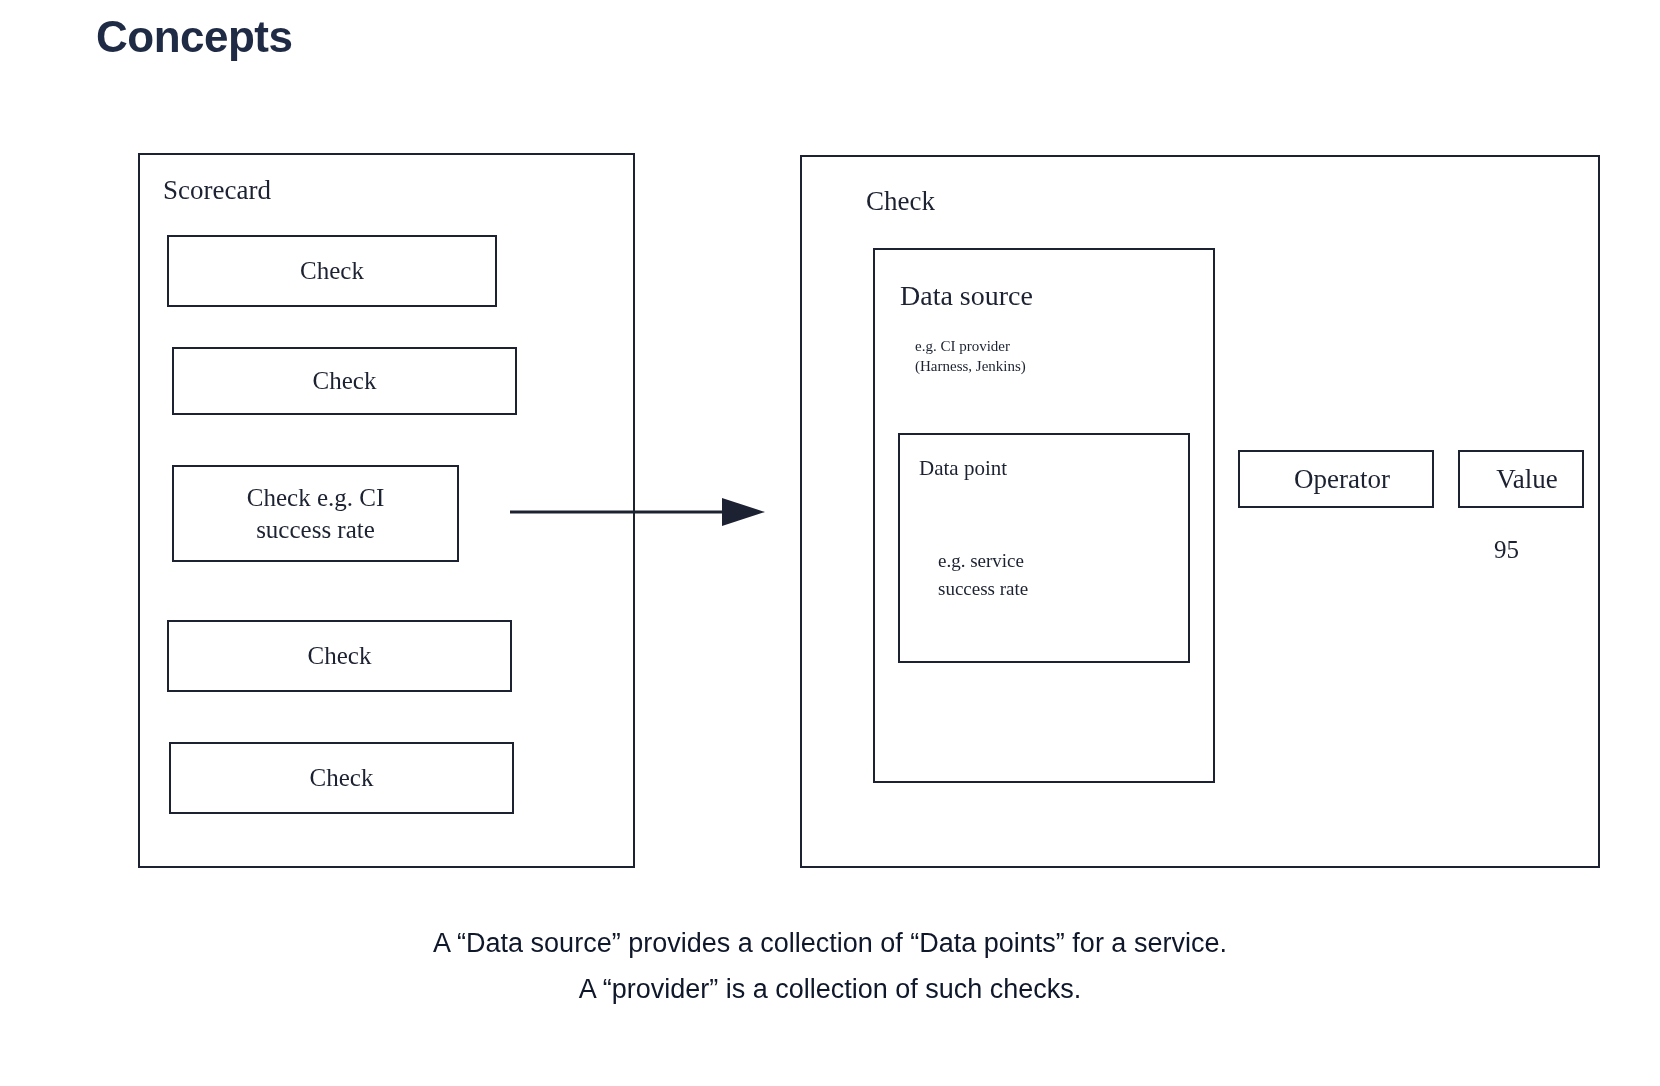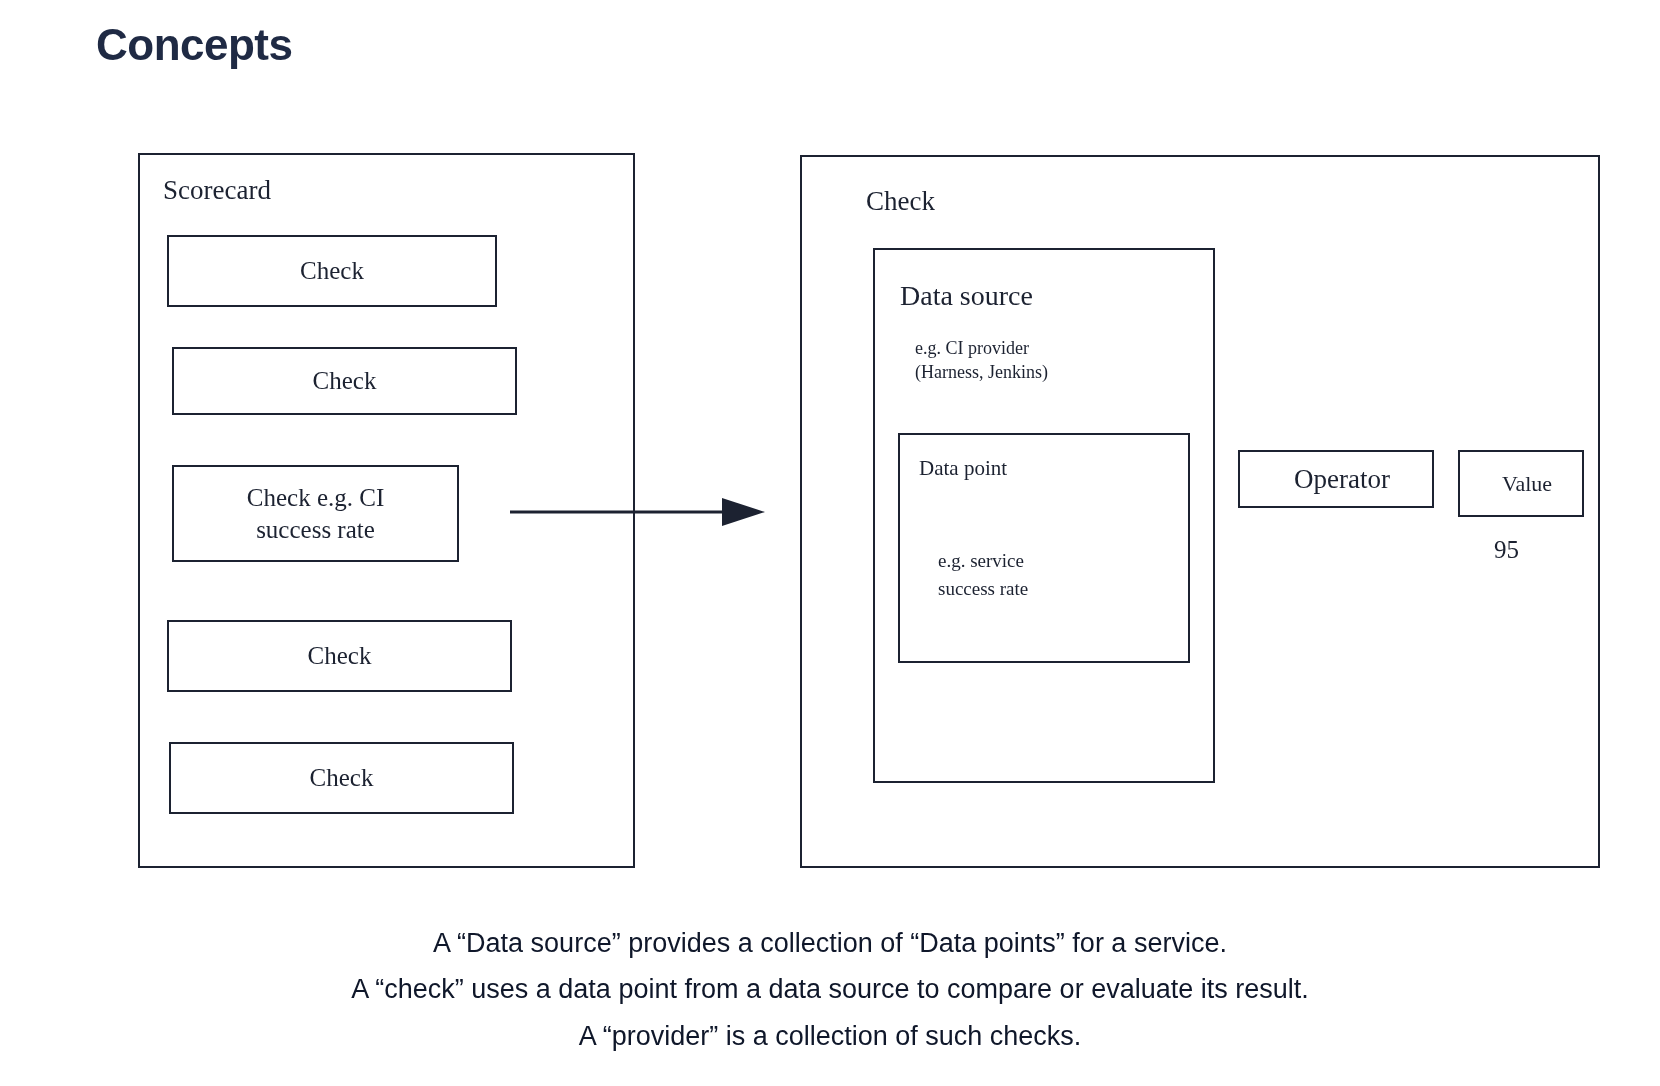"Concepts" #page-title { margin-top: 8px -> none }
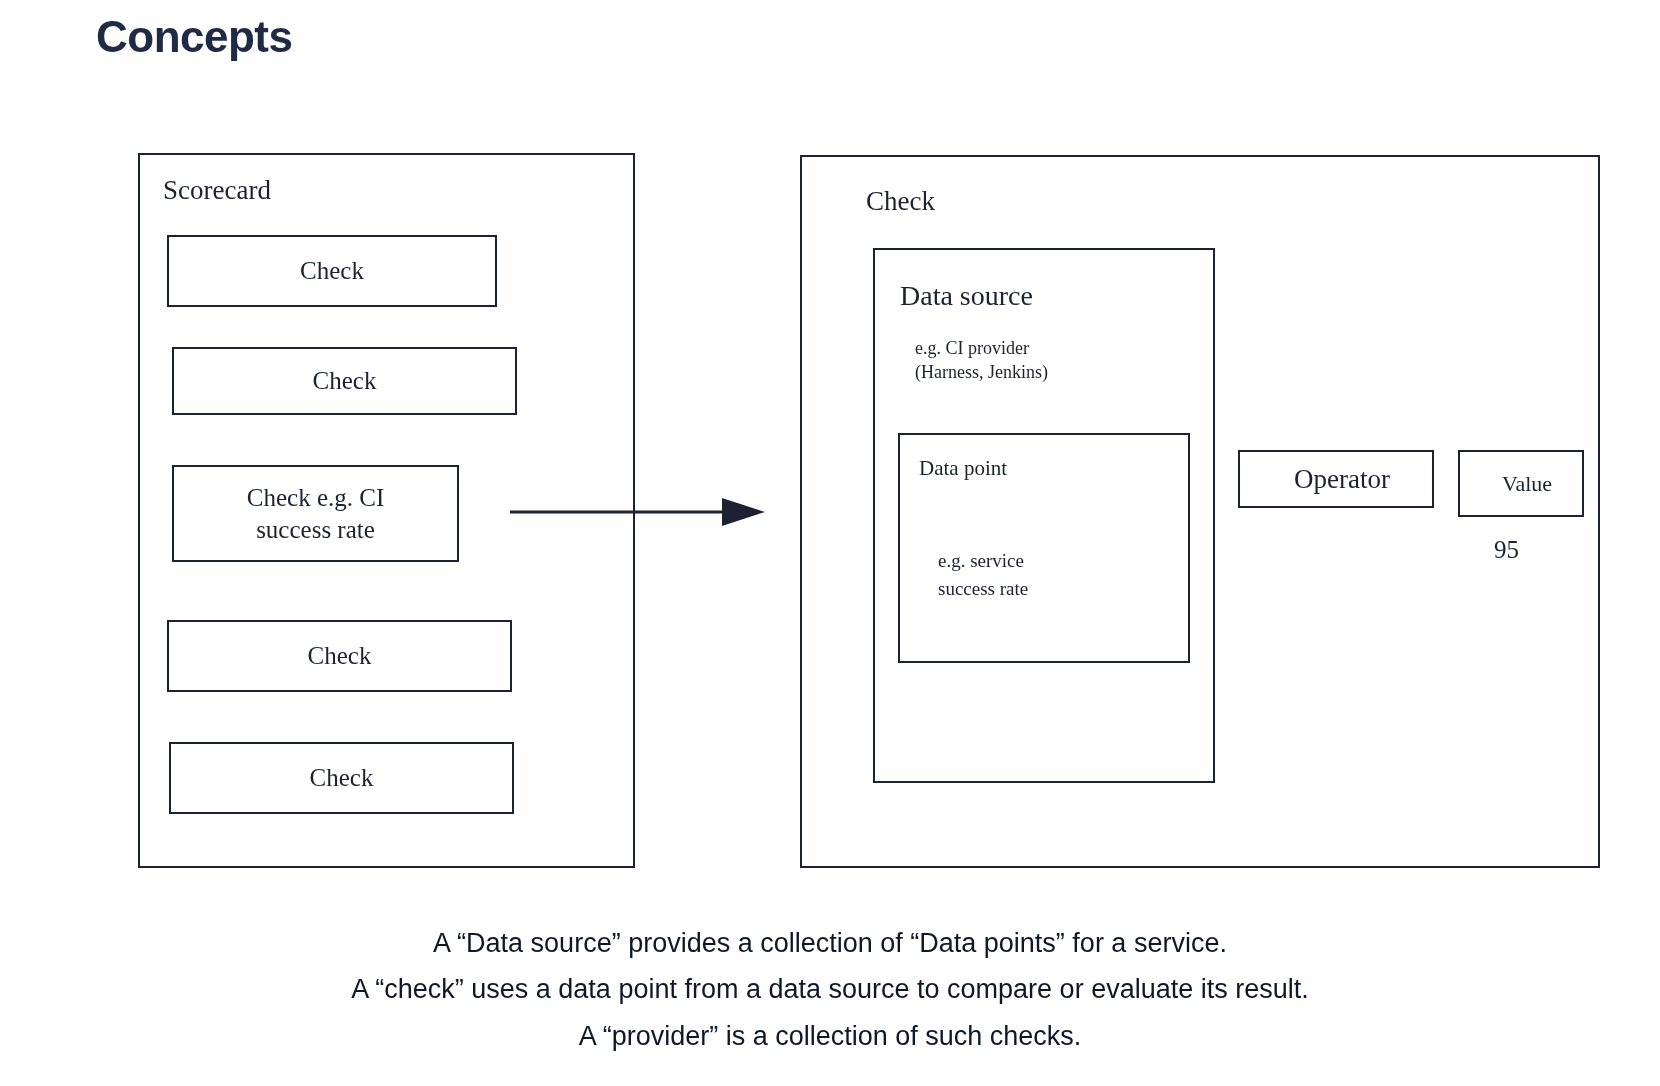"e.g. CI provider" #datasource-note { font-size: 18px -> 15px }
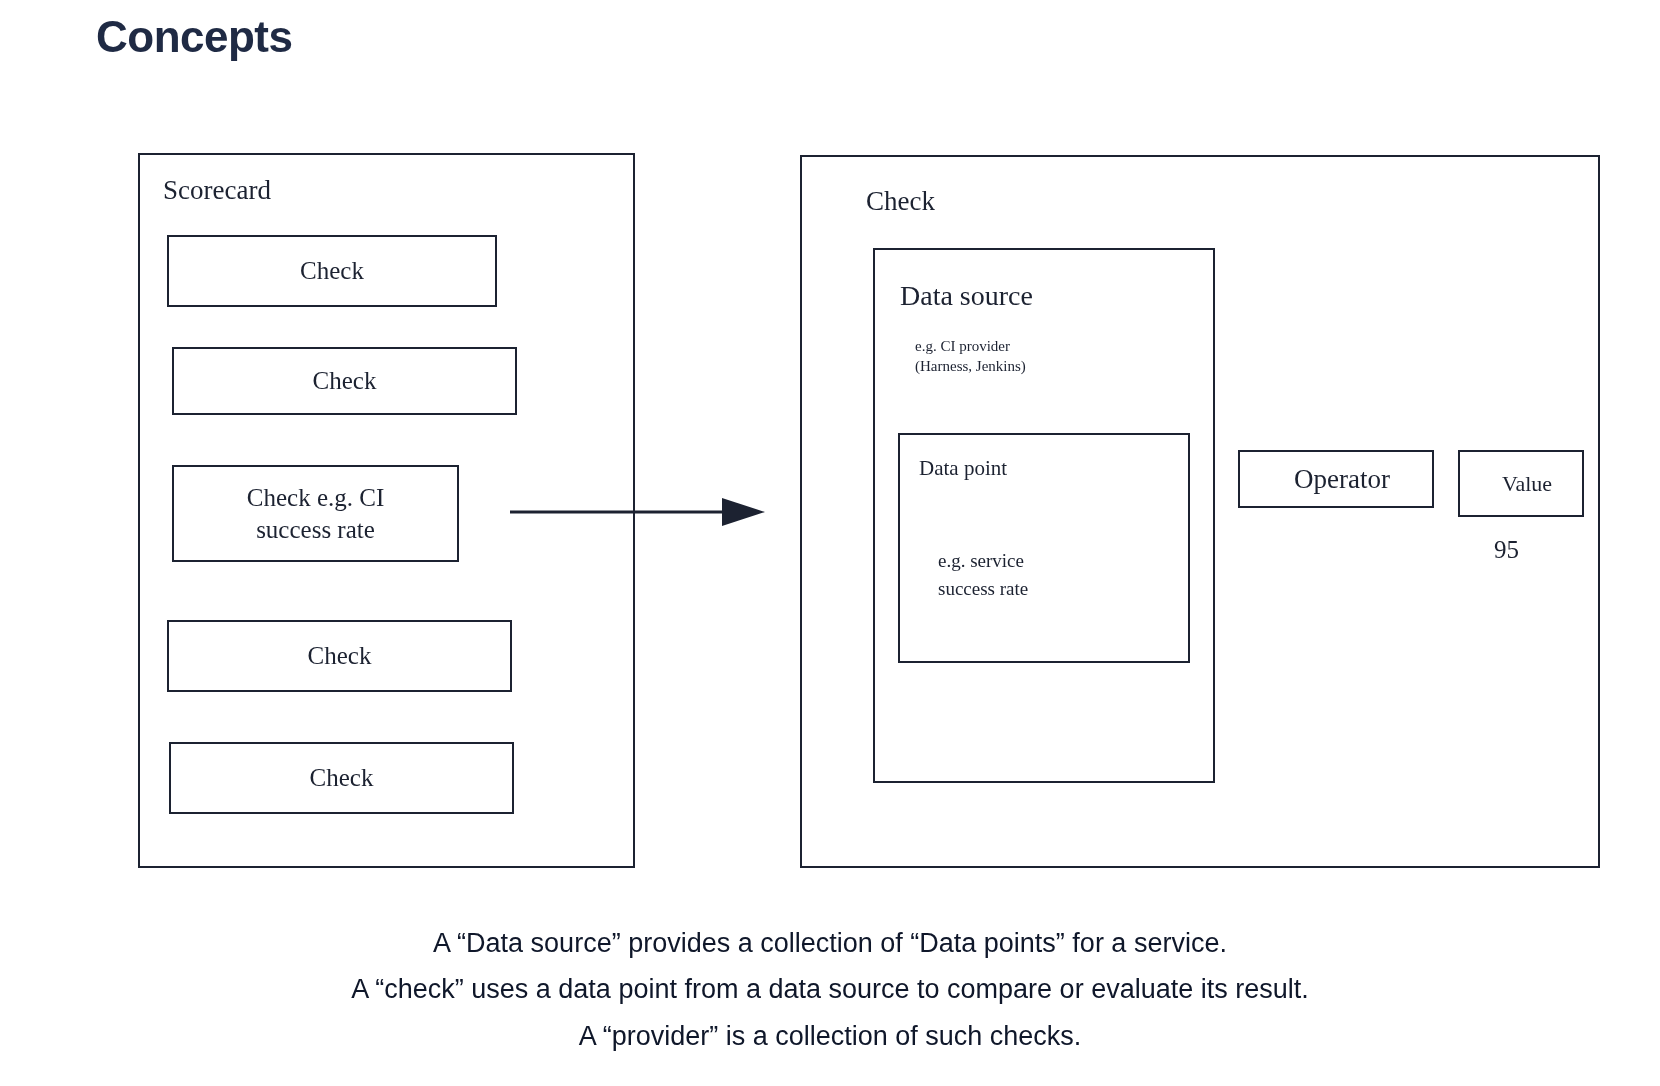"Value" #value-box { font-size: 22px -> 27px; height: 67px -> 58px }
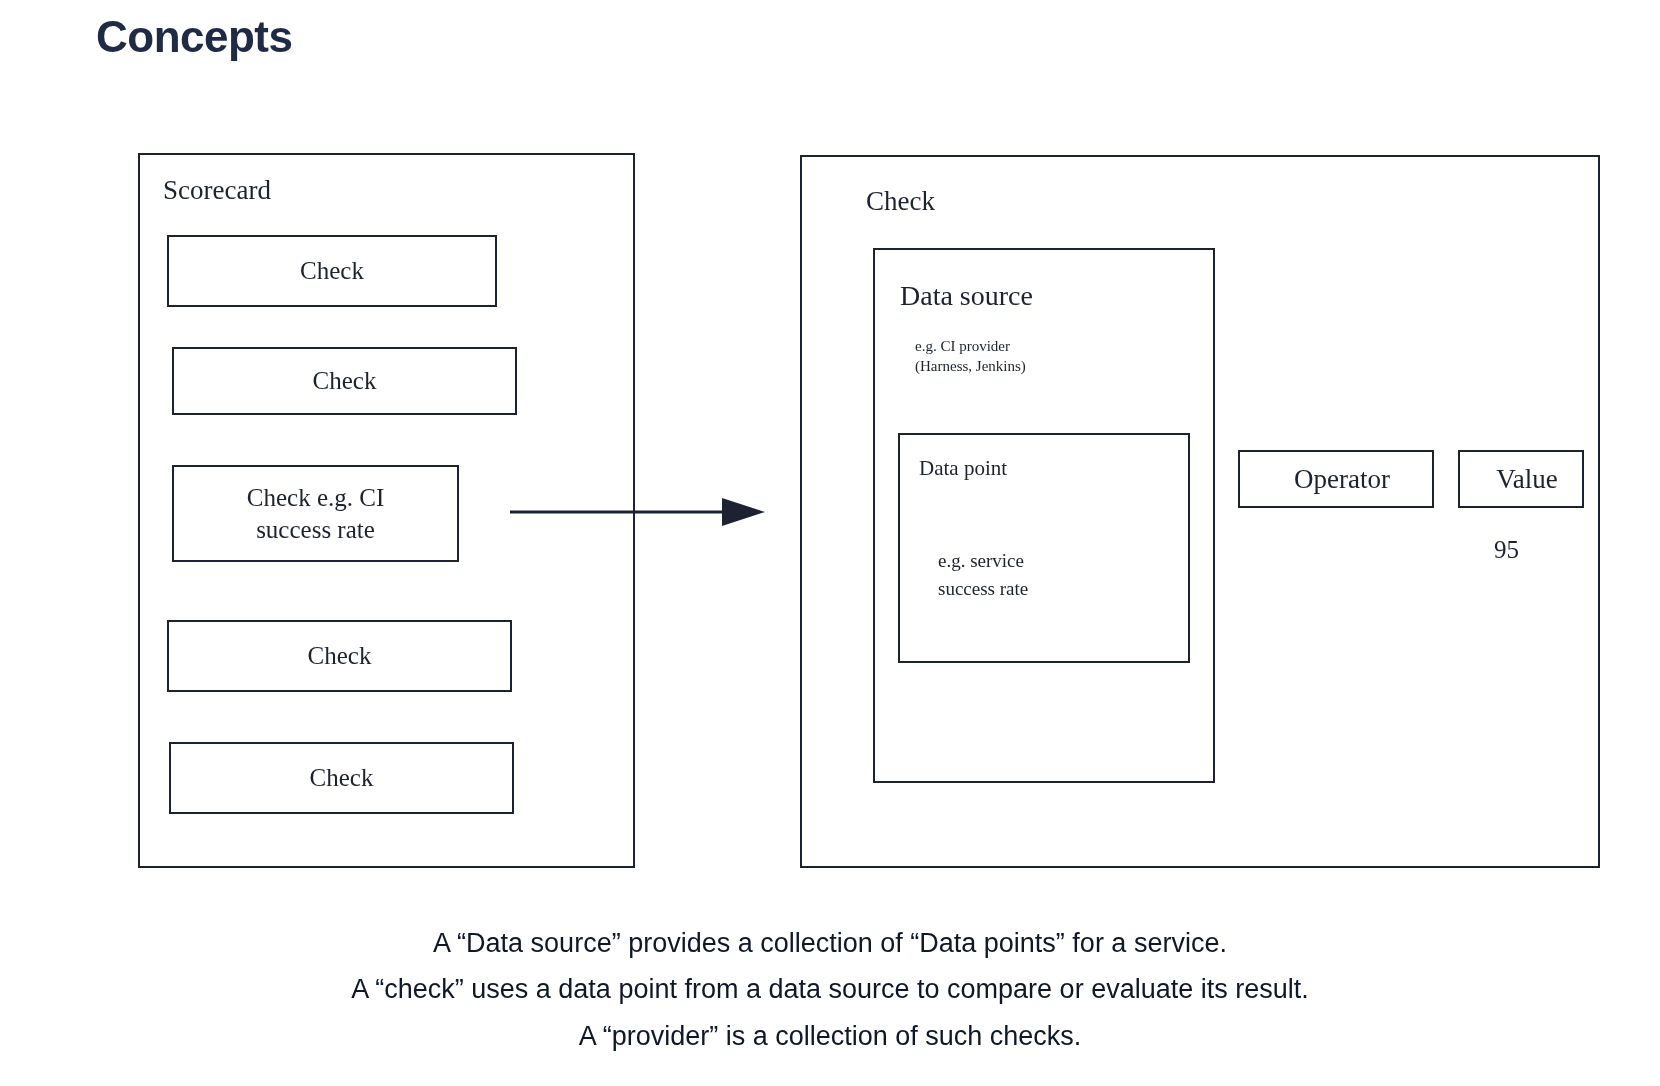"A “check” uses a data" div { html: <div>A “check” uses a data point from a data source to compare or evaluate its result.</div> -> none }
